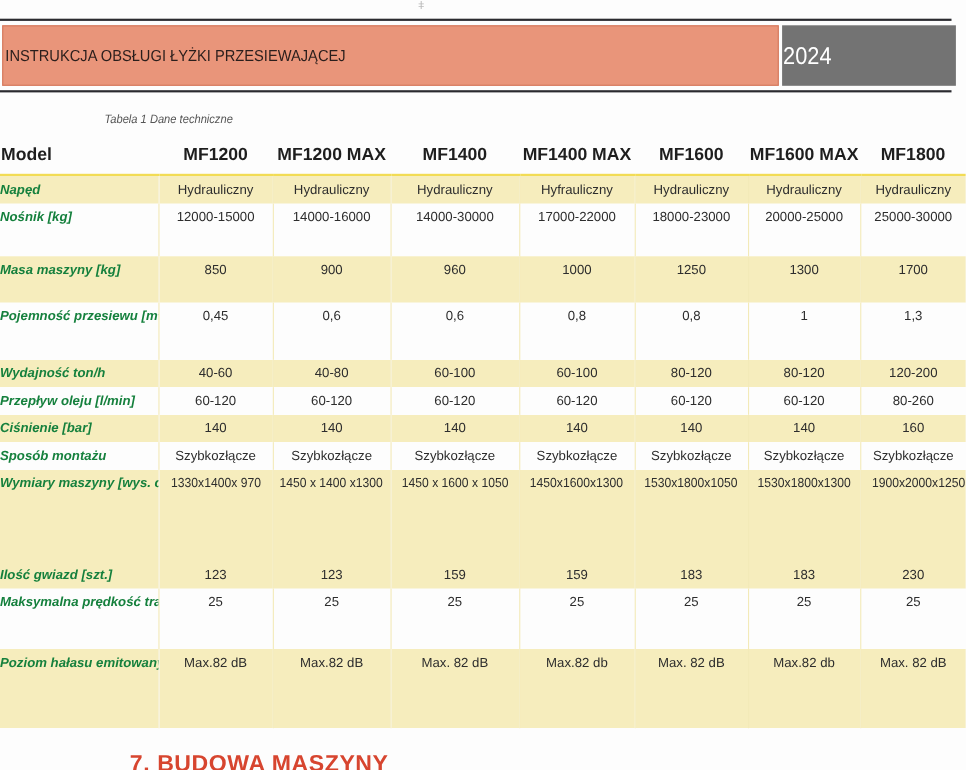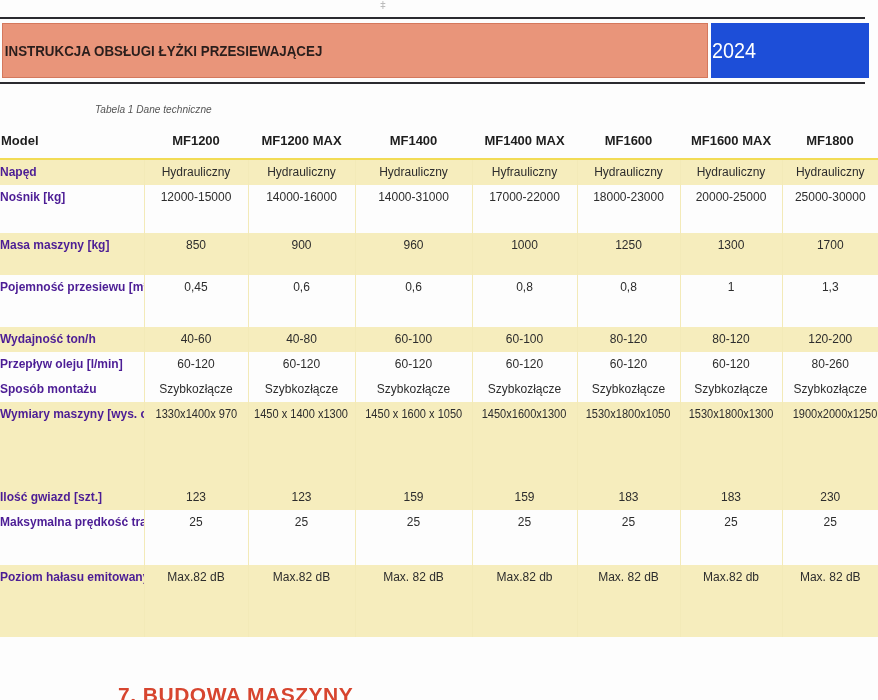"INSTRUKCJA OBSŁUGI ŁYŻKI PRZESIEWAJĄCEJ" .header-band { font-weight: bold -> none }
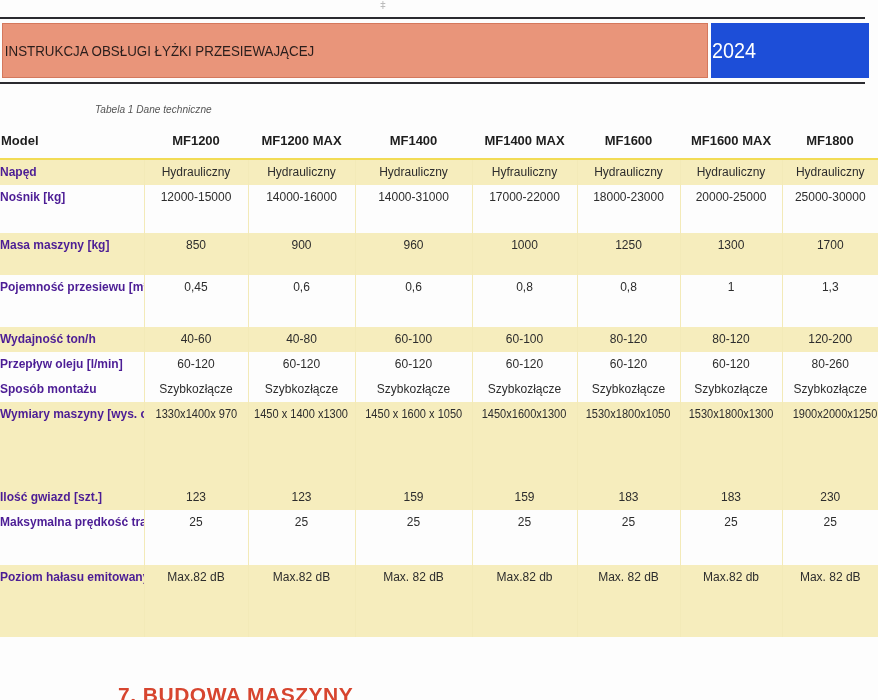"2024" .header-year-box { background: #1d4ed8 -> #737373 }
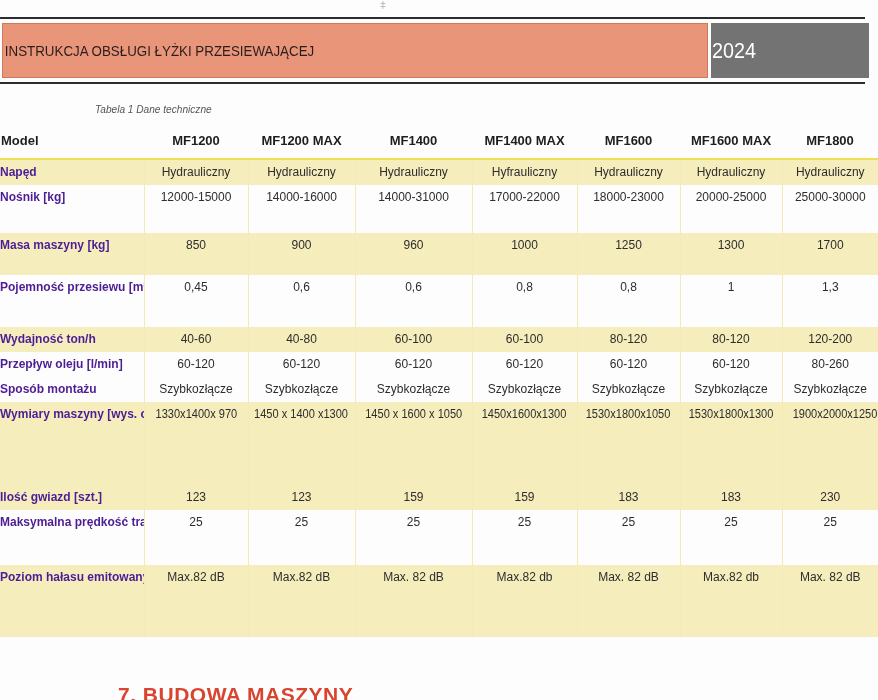"Model" table.spec th { font-size: 13px -> 16px }
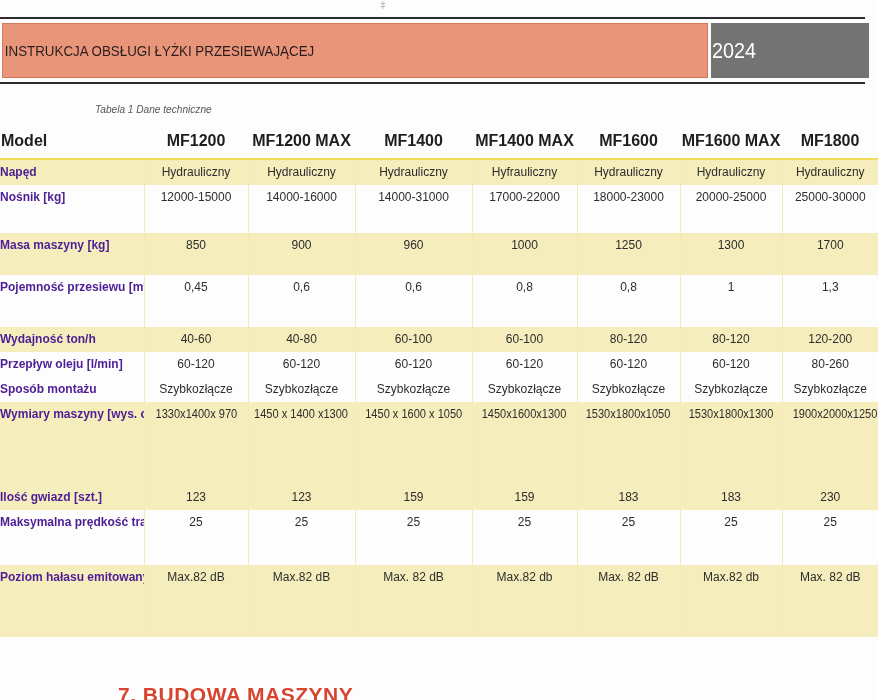"Napęd" td.label { color: #4c1d95 -> #15803d; font-style: none -> italic }
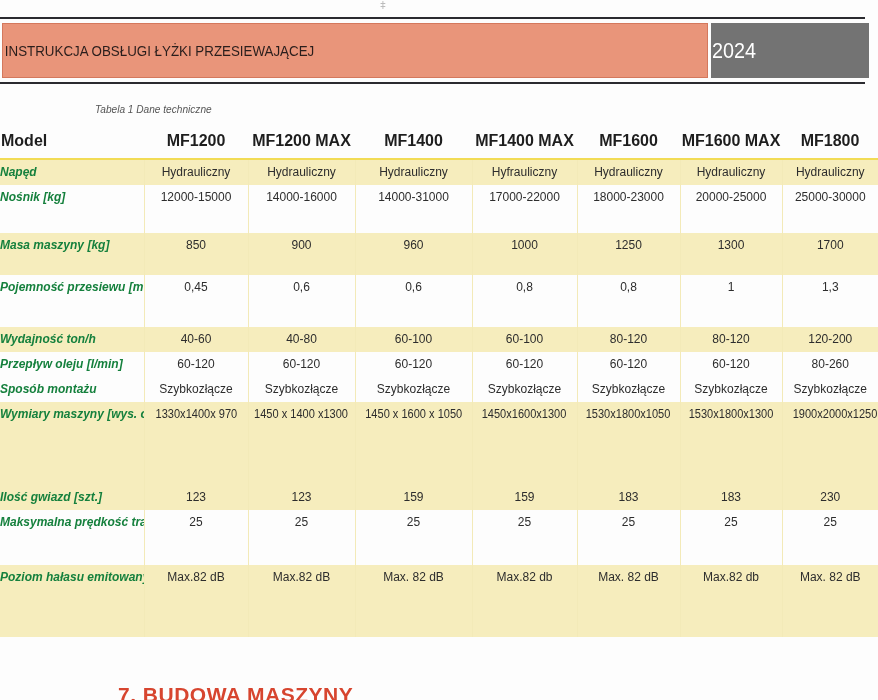"14000-31000" td.val { text: 14000-31000 -> 14000-30000 }
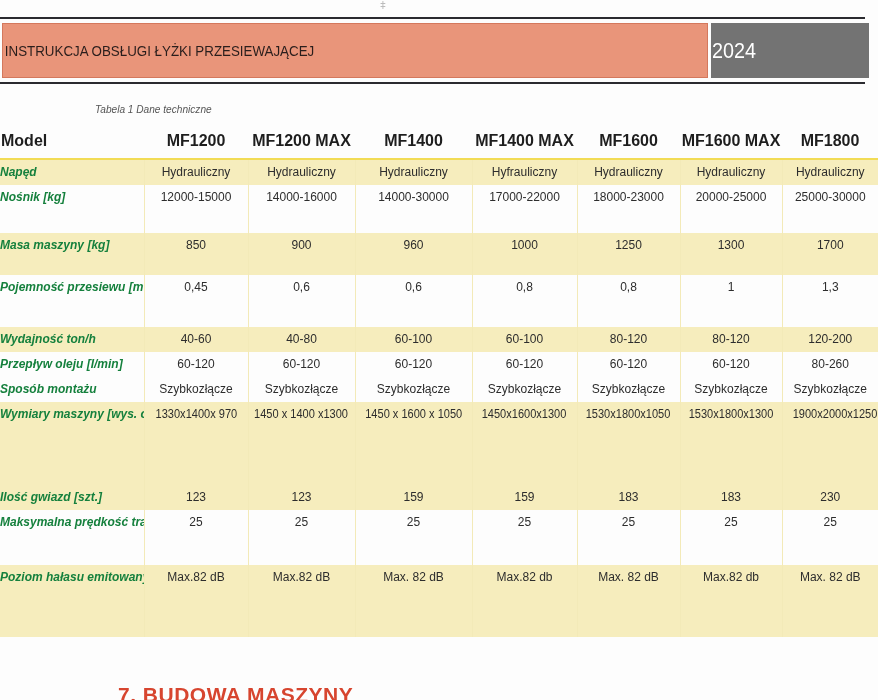"Ciśnienie [bar]" tr.shade { html: none -> <tr> <td>Ciśnienie [bar]</td> <td>140</td> <td>140</td> <td>140</td> <td>140</td> <td>140</td> <td>140</td> <td>160</td> </tr> }
